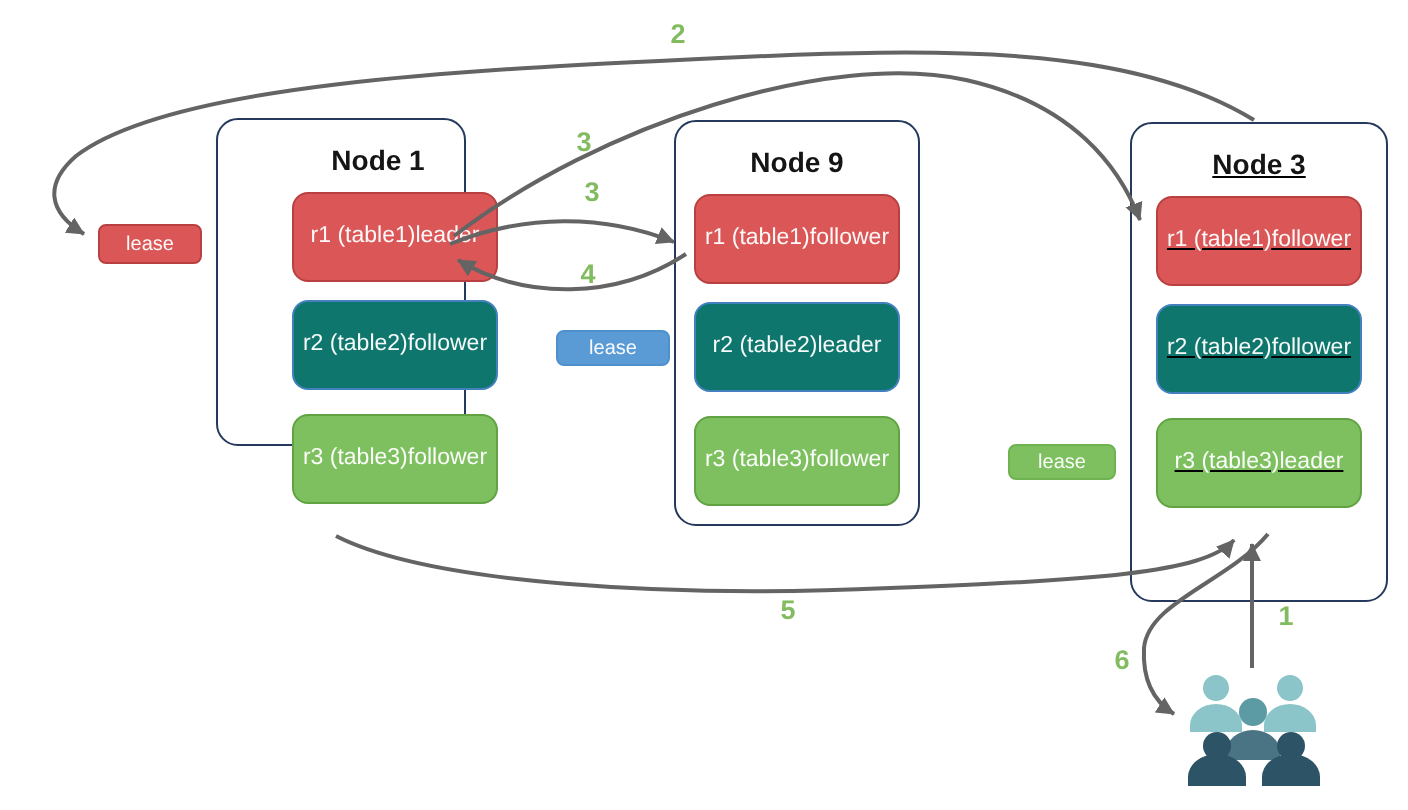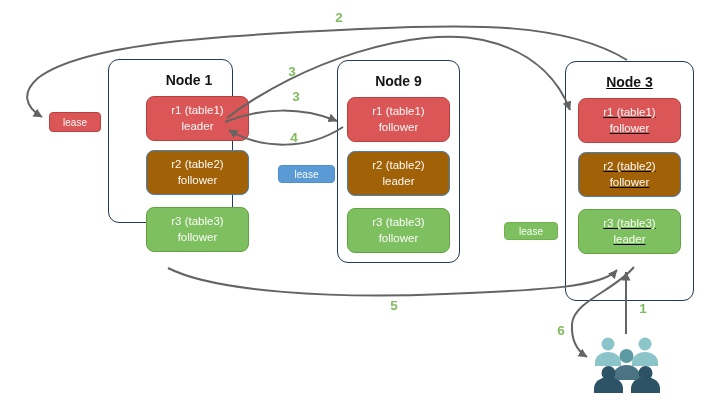"r1 (table1)" .replica { flex-direction: column -> row }
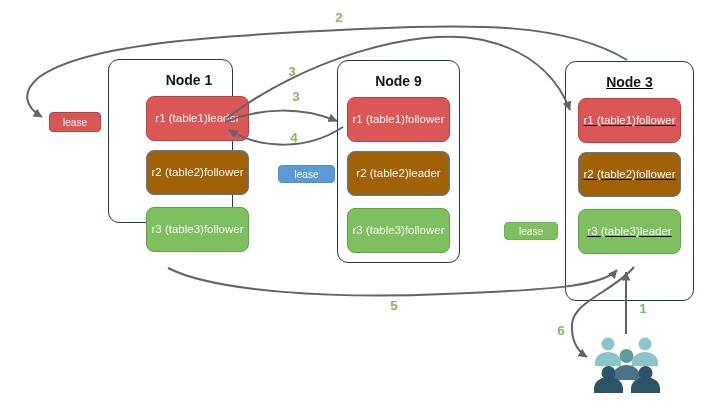"r2 (table2)" .replica.blue { background: #a16207 -> #0f766e }
